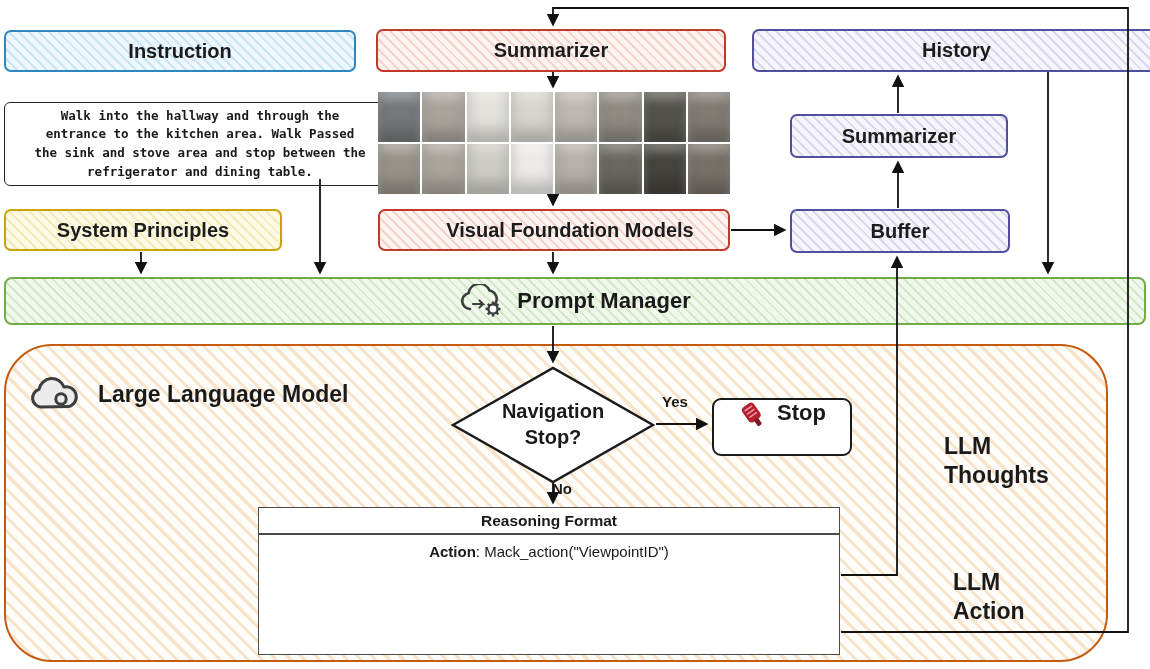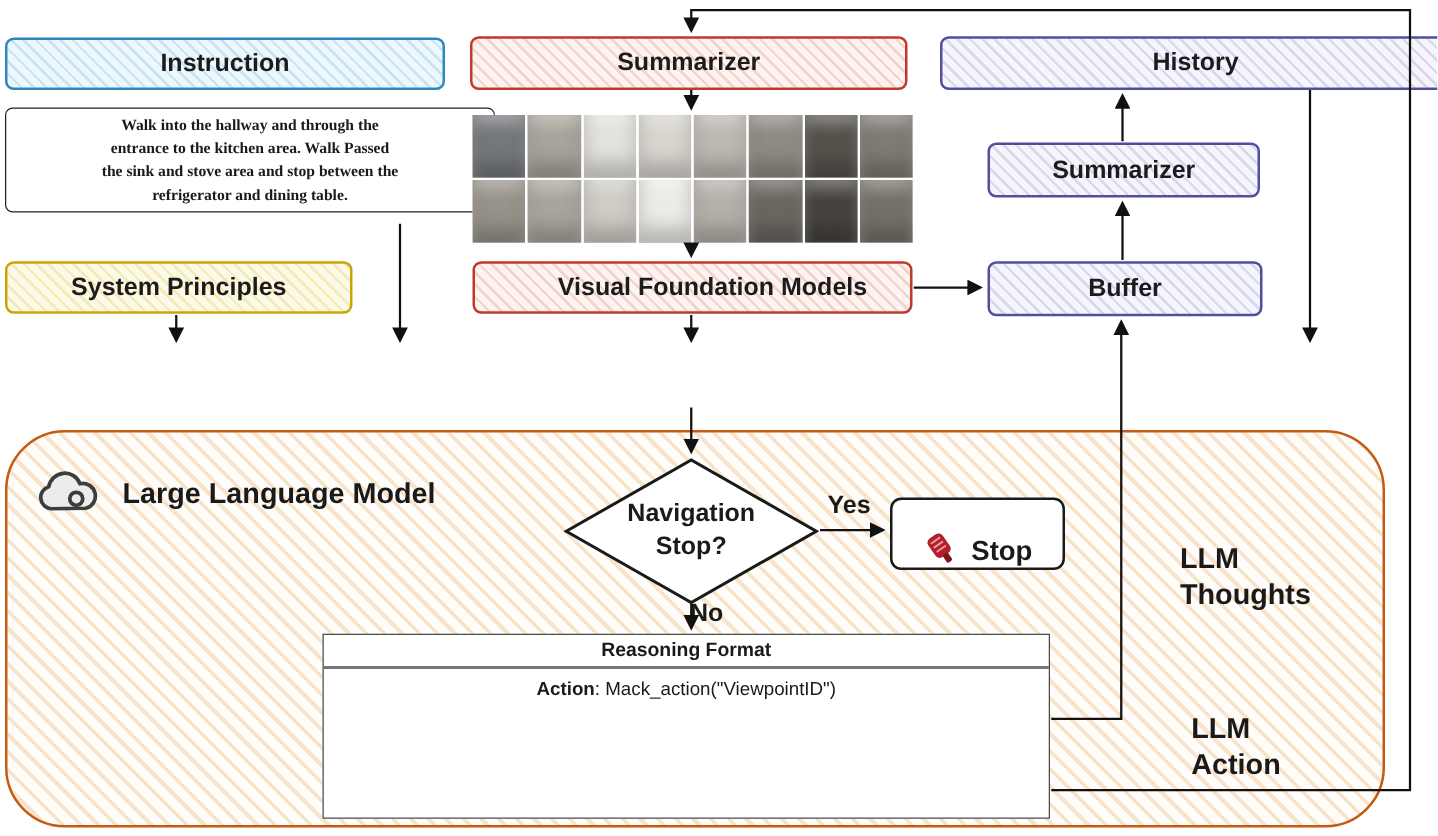"Walk into the hallway and" div.note { font-family: Liberation Serif, serif -> none; top: 86px -> 102px }
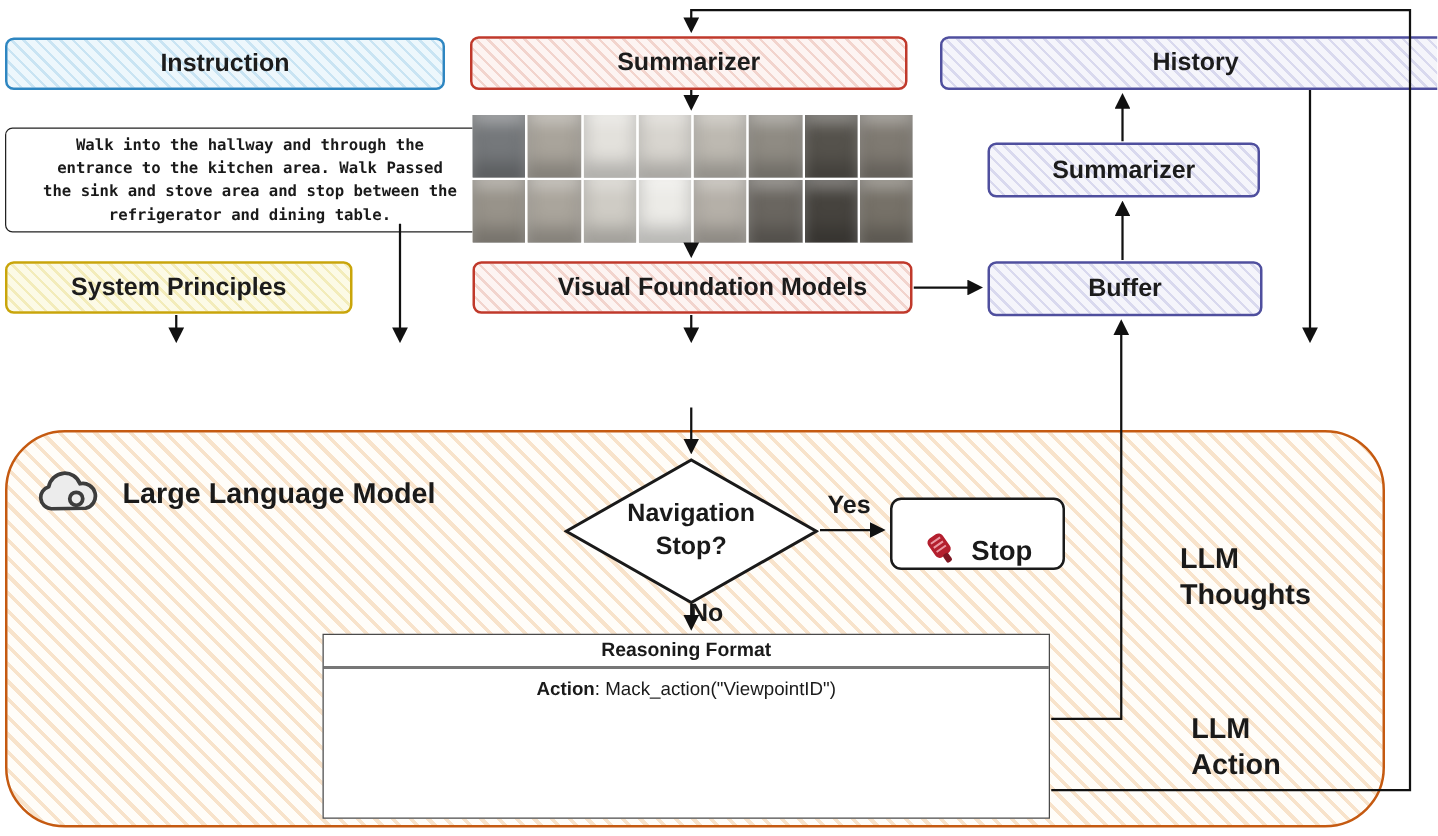"Prompt Manager" div.pm-bar { html: none -> <div> <span> <svg> <path></path> <path></path> <g> <circle></circle> <path></path> </g> </svg> </span> <span>Prompt Manager</span> </div> }
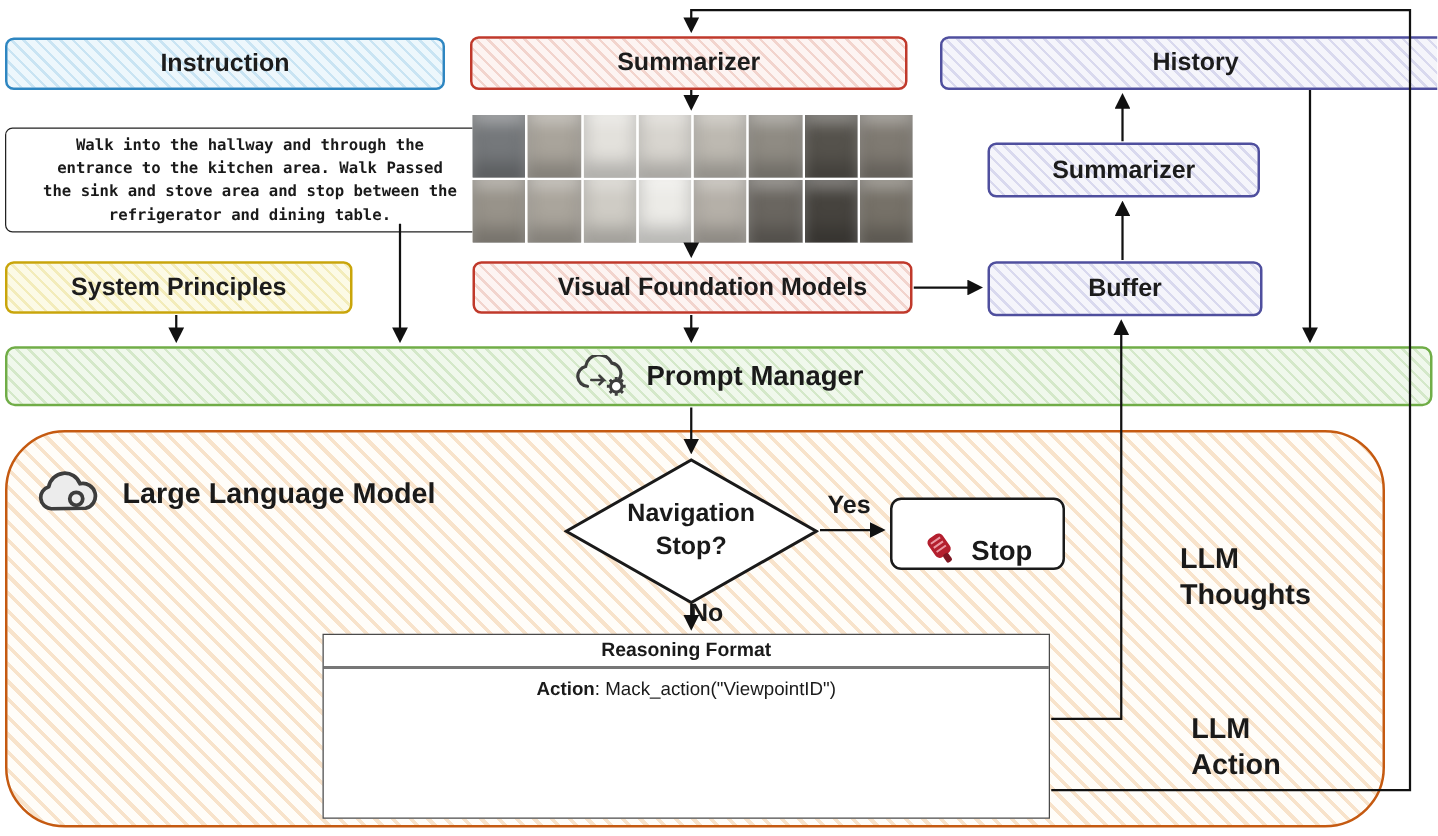"Yes" .yn-label { font-size: 20px -> 15px }
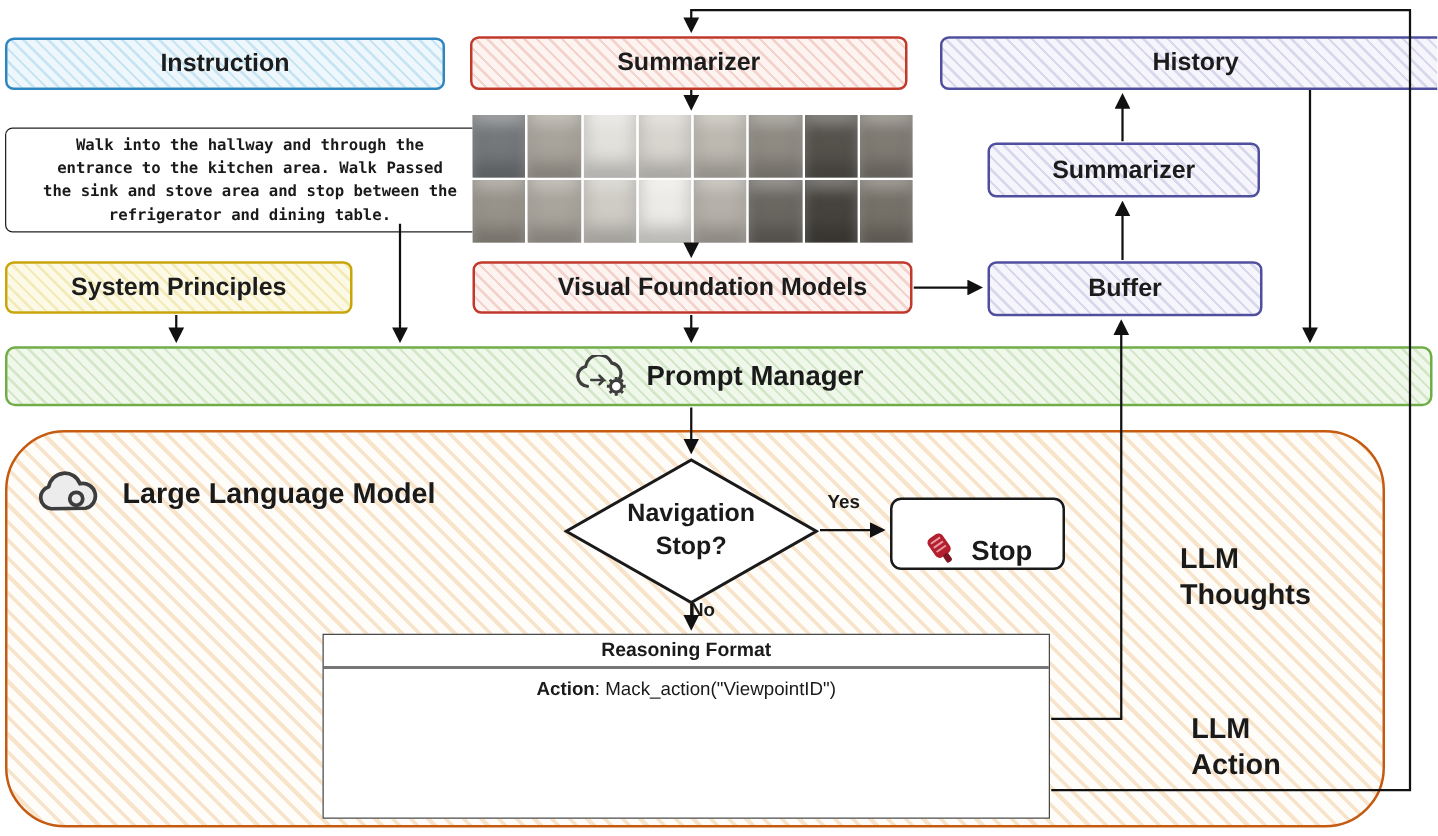"Stop" .stop-box { align-items: flex-end -> flex-start }
